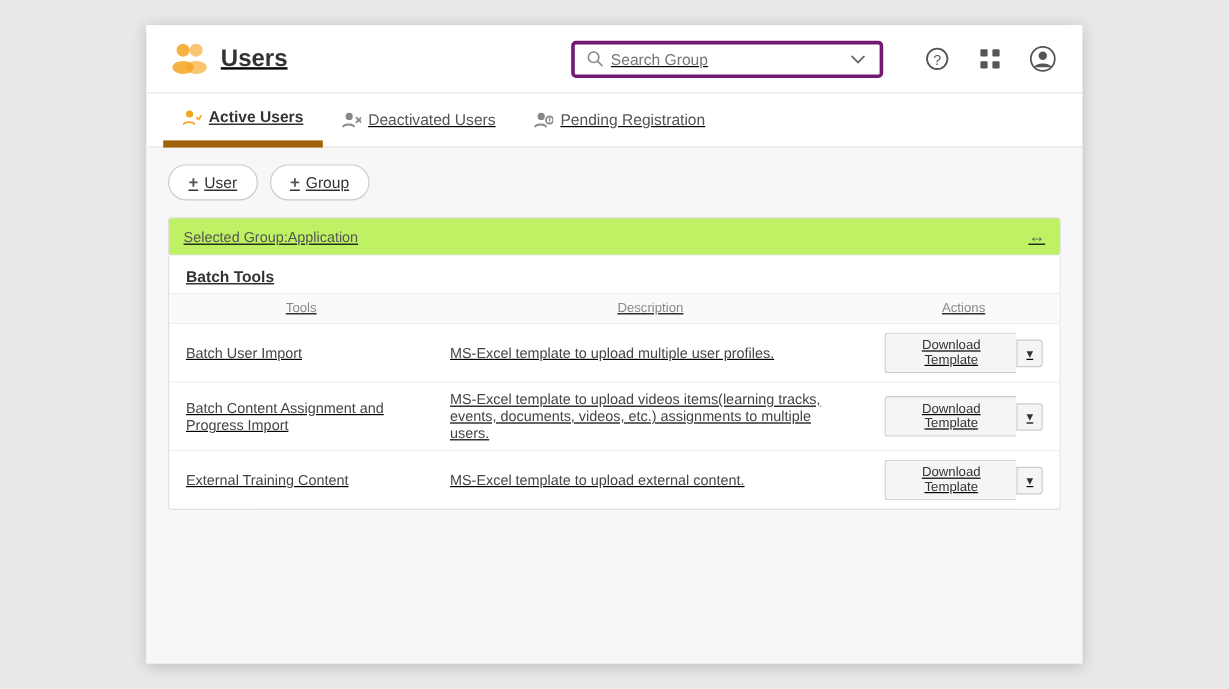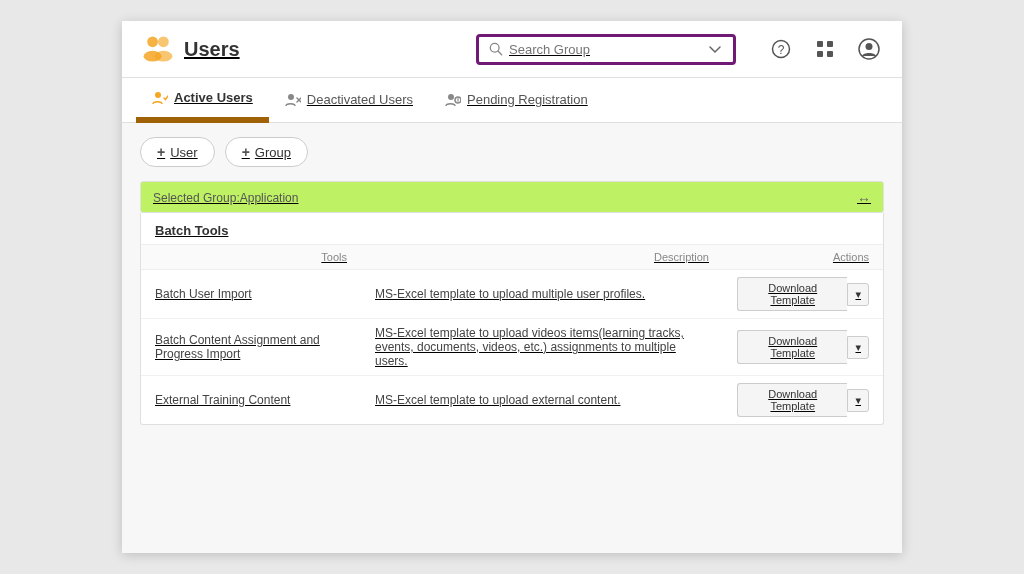"Tools" .batch-table th { text-align: right -> center }
